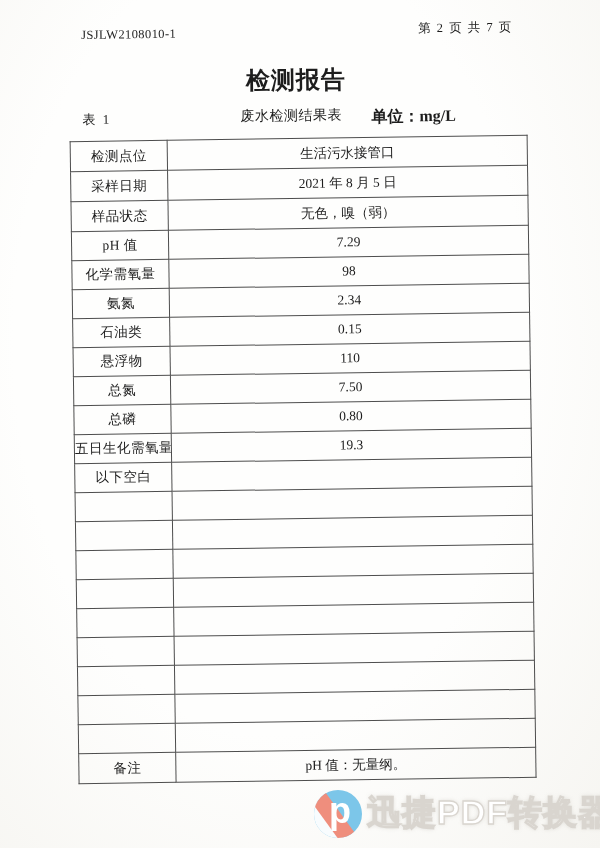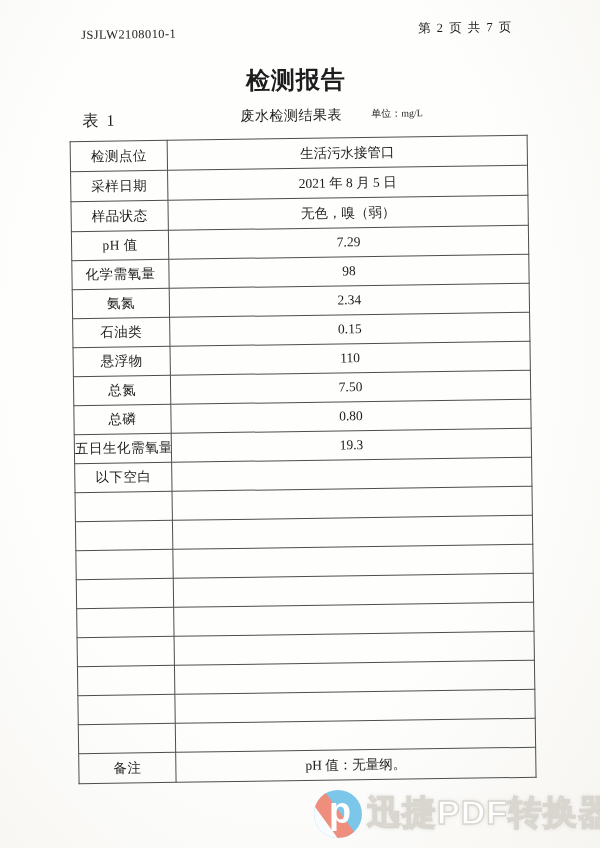"表 1" .caption-tableno { font-size: 16px -> 13px }
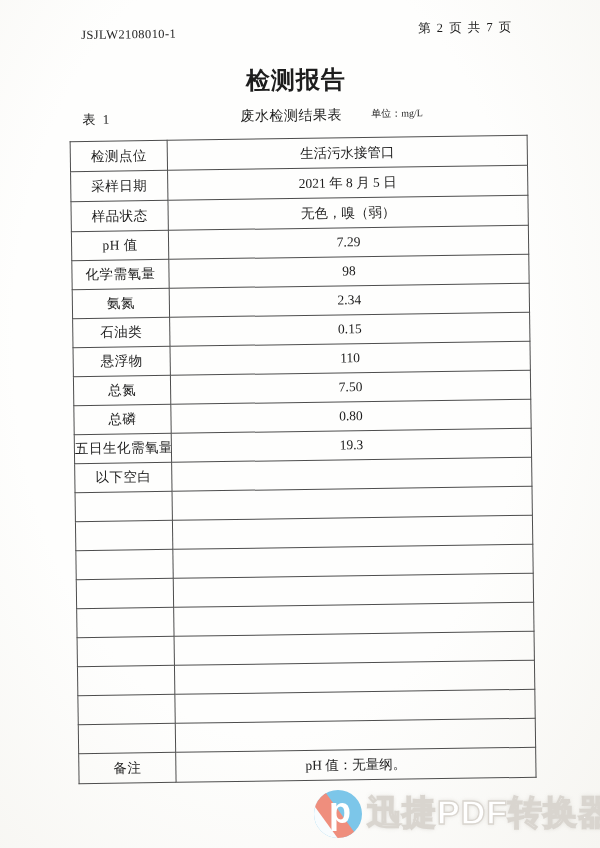"单位：mg/L" .caption-unit { font-size: 10px -> 16px; font-weight: none -> bold }
